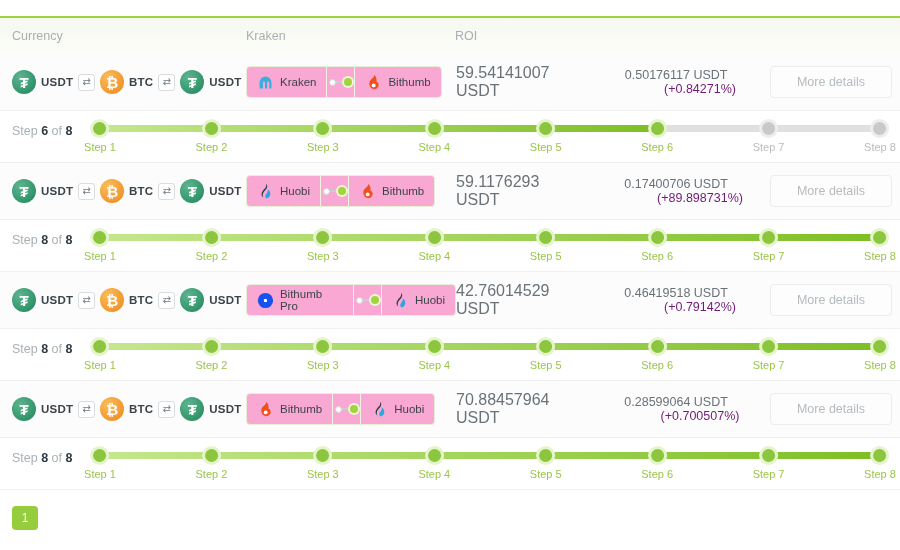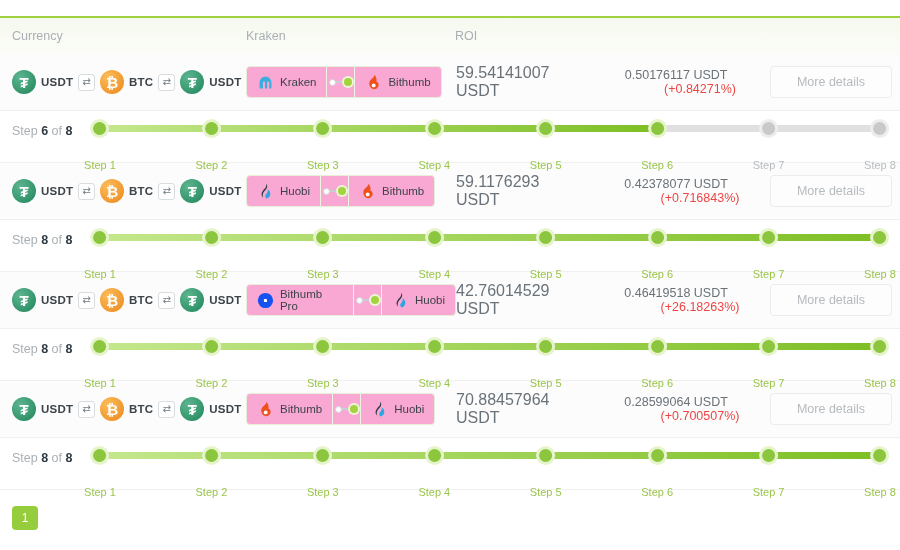"(+0.84271%)" .roi-pct { color: #ef4444 -> #701a75 }
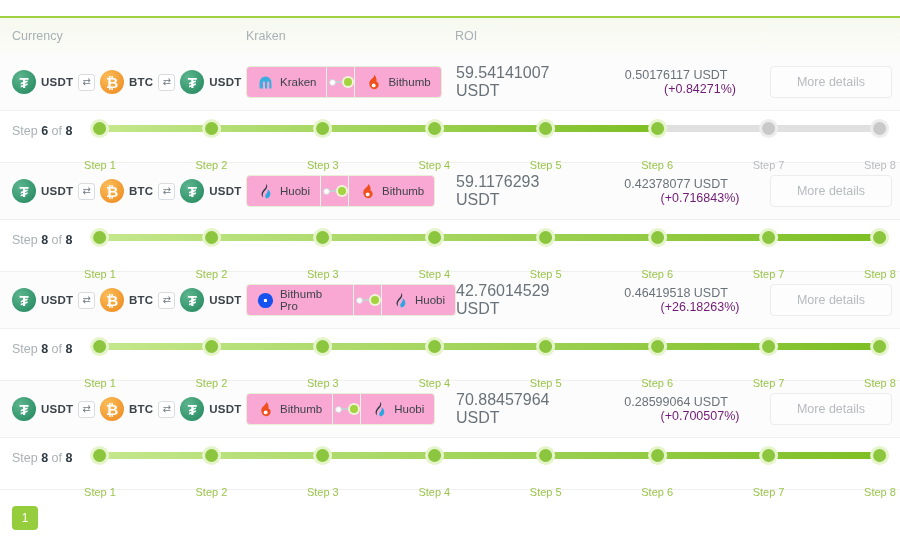"Step 1" .node-label { margin-top: 24px -> 6px }
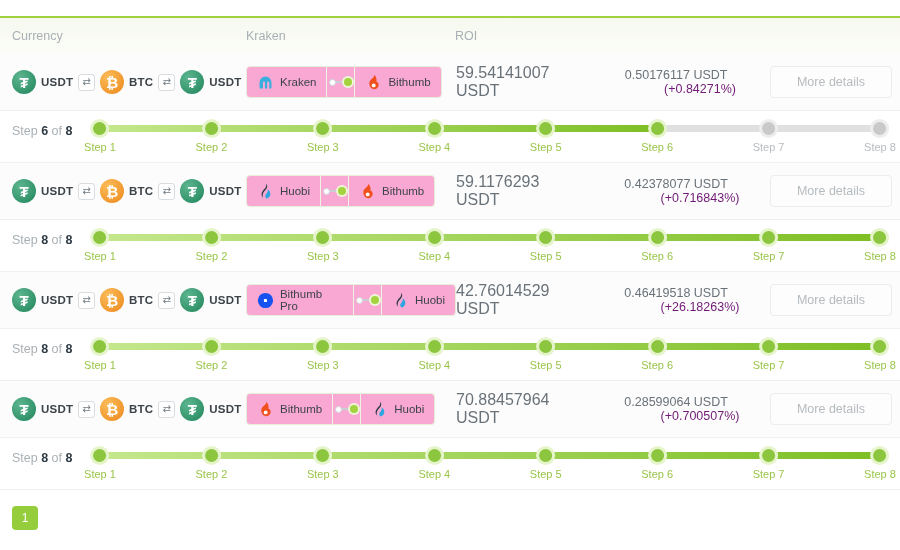"0.42378077 USDT" span { text: 0.42378077 -> 0.17400706 }
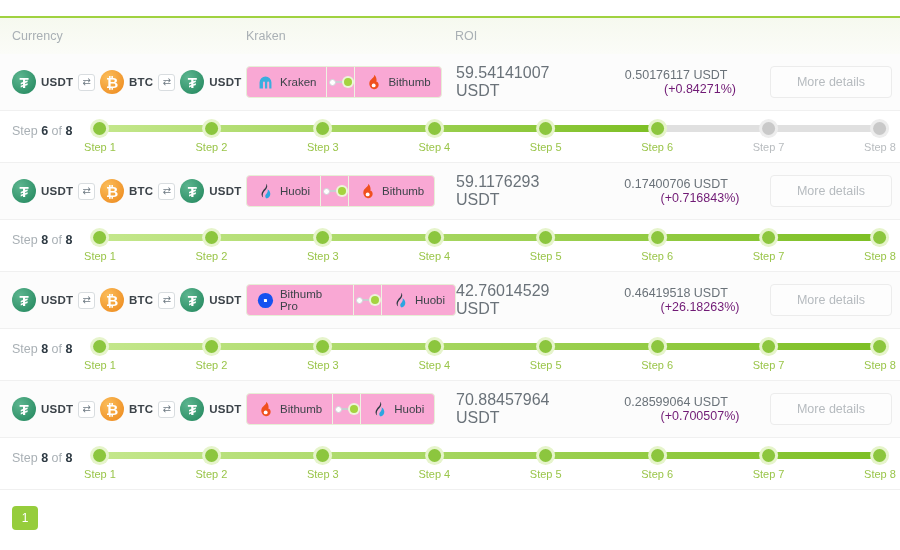"(+0.716843%)" span.roi-pct { text: +0.716843% -> +89.898731% }
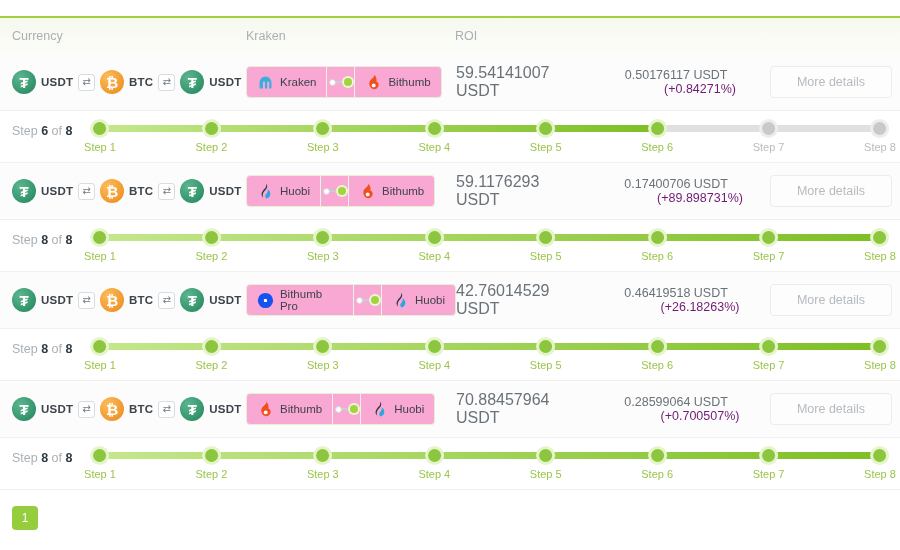"(+26.18263%)" span.roi-pct { text: +26.18263% -> +0.79142% }
